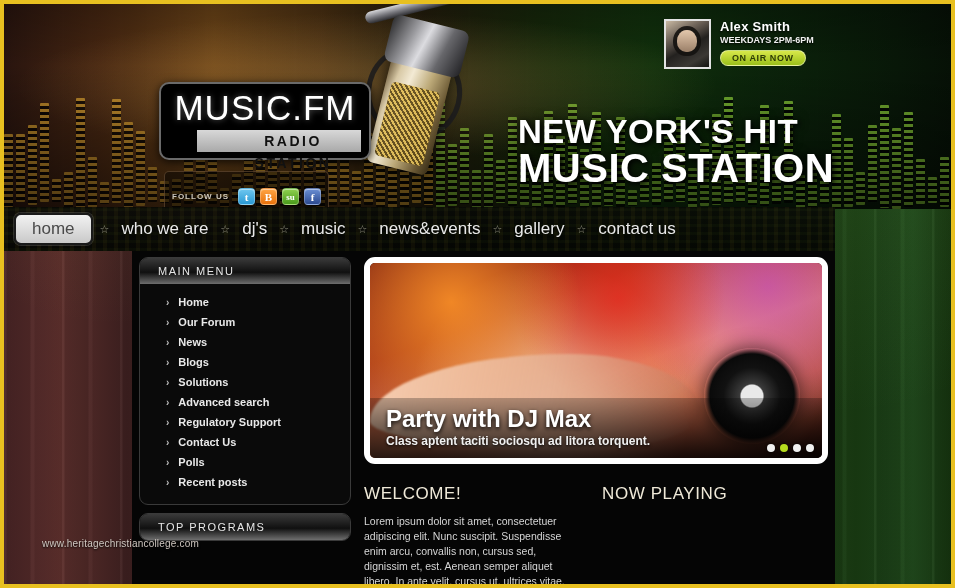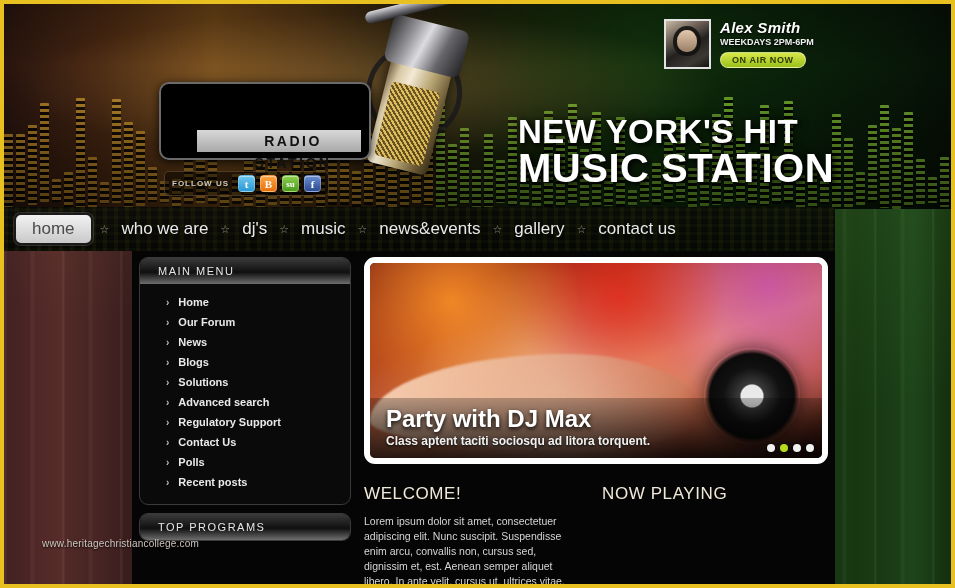"Alex Smith" .dj-name { font-size: 15px -> 13px; font-style: italic -> none }
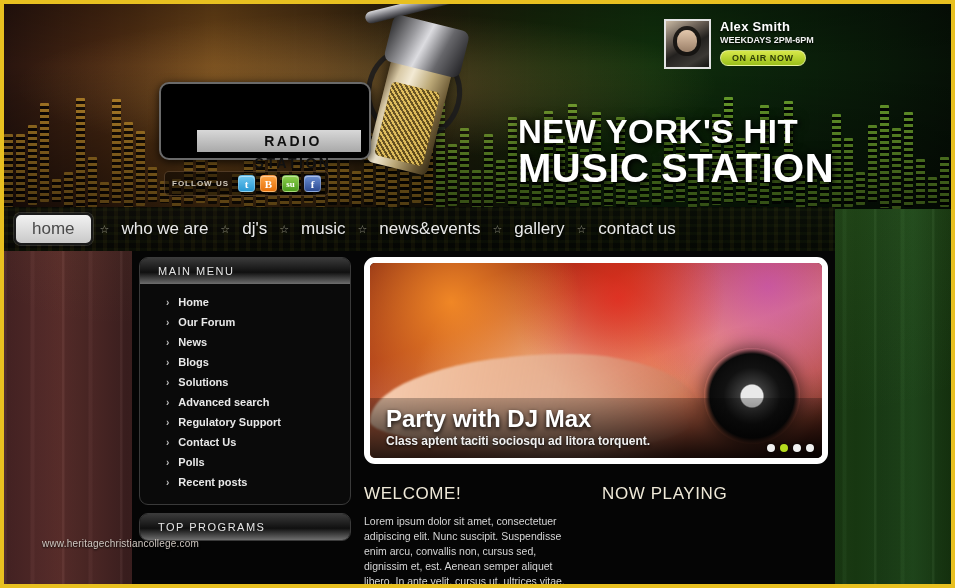"MUSIC.FM" div.logo-main { html: none -> <div>MUSIC.FM</div> }
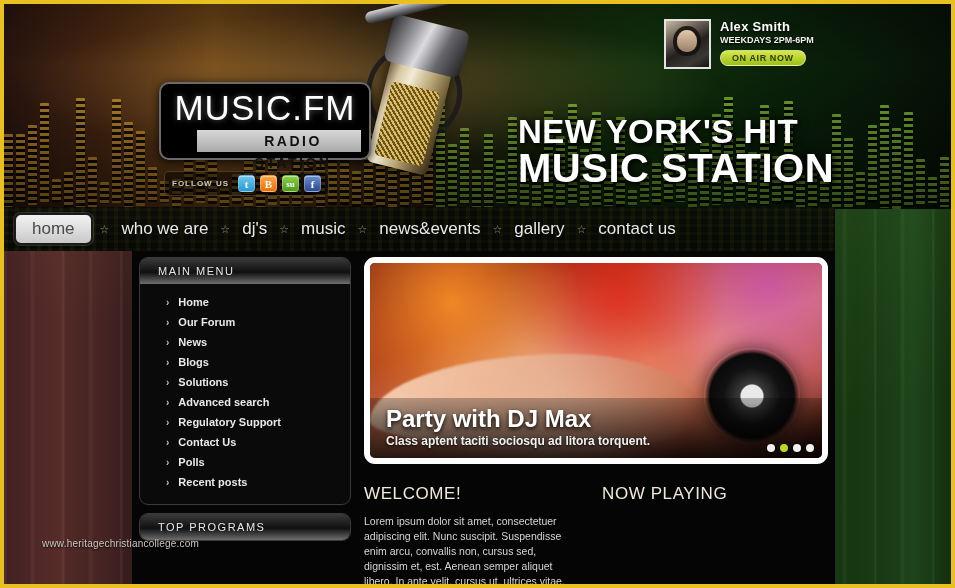"FOLLOW US" .follow { padding: 3px 7px -> 16px 7px }
